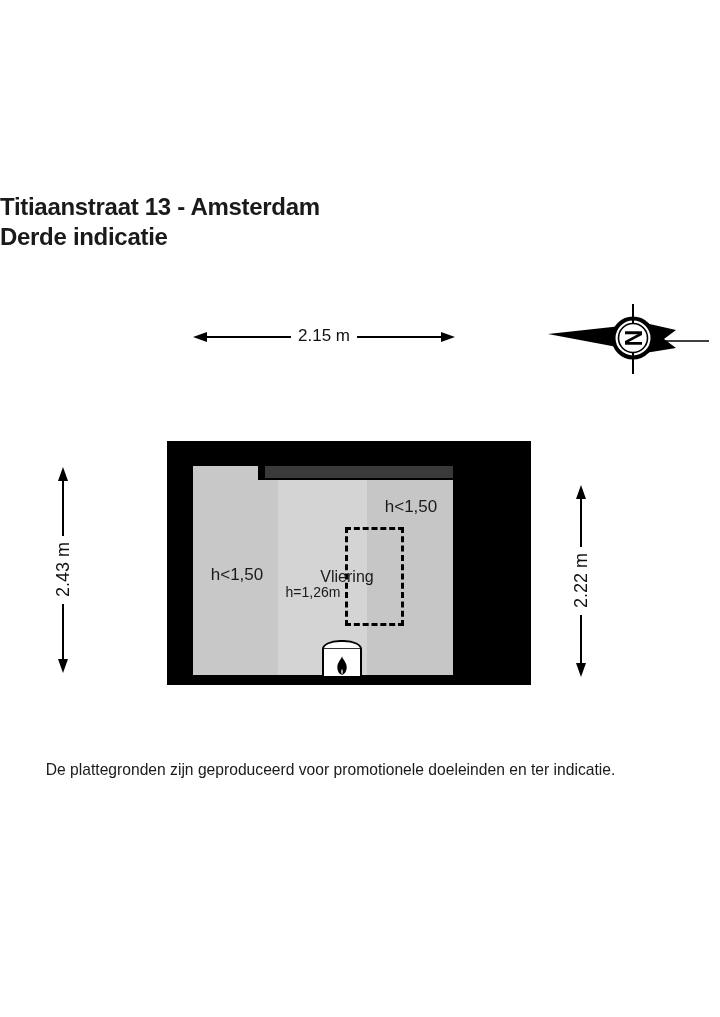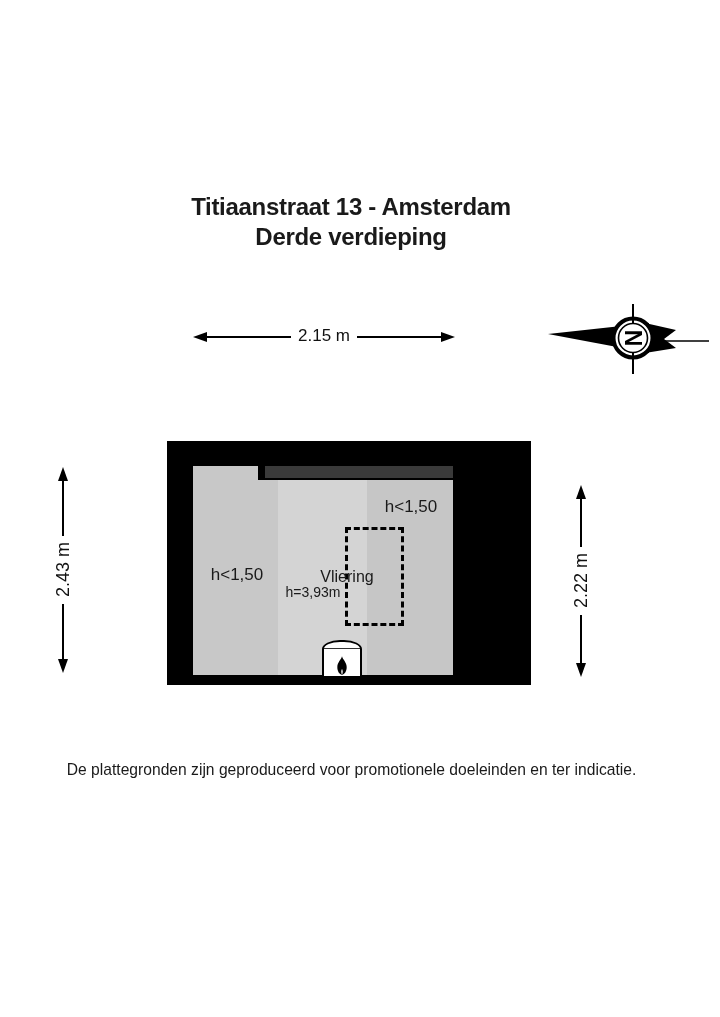"Titiaanstraat 13 - Amsterdam" .title-block { margin-left: 33px -> none; text-align: center -> left }
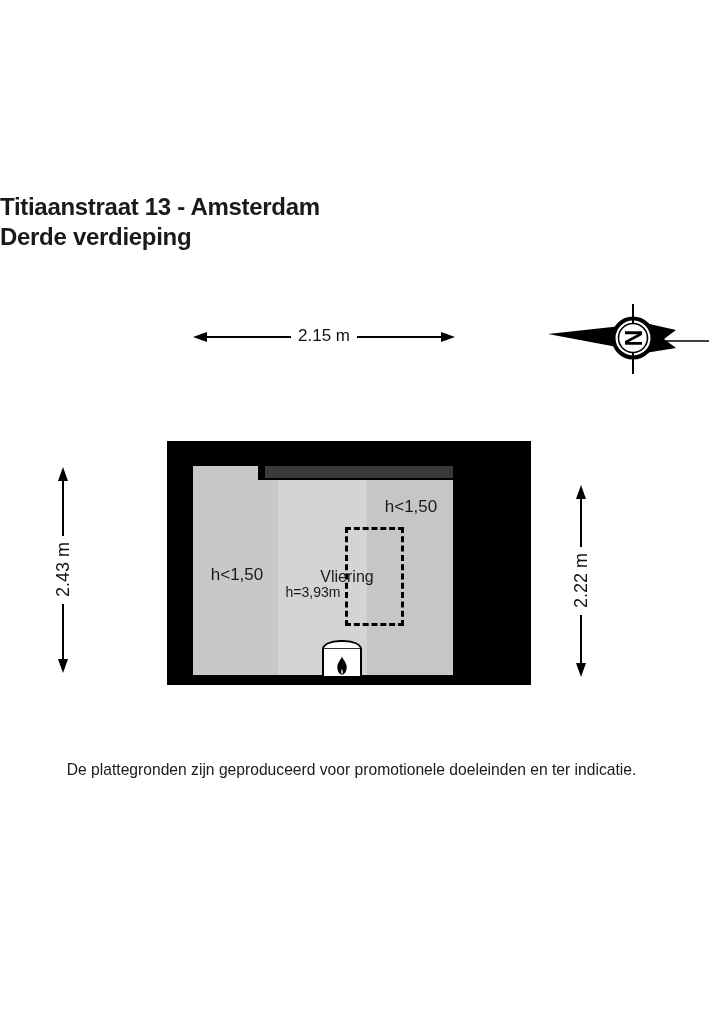"Derde verdieping" div { text: verdieping -> indicatie }
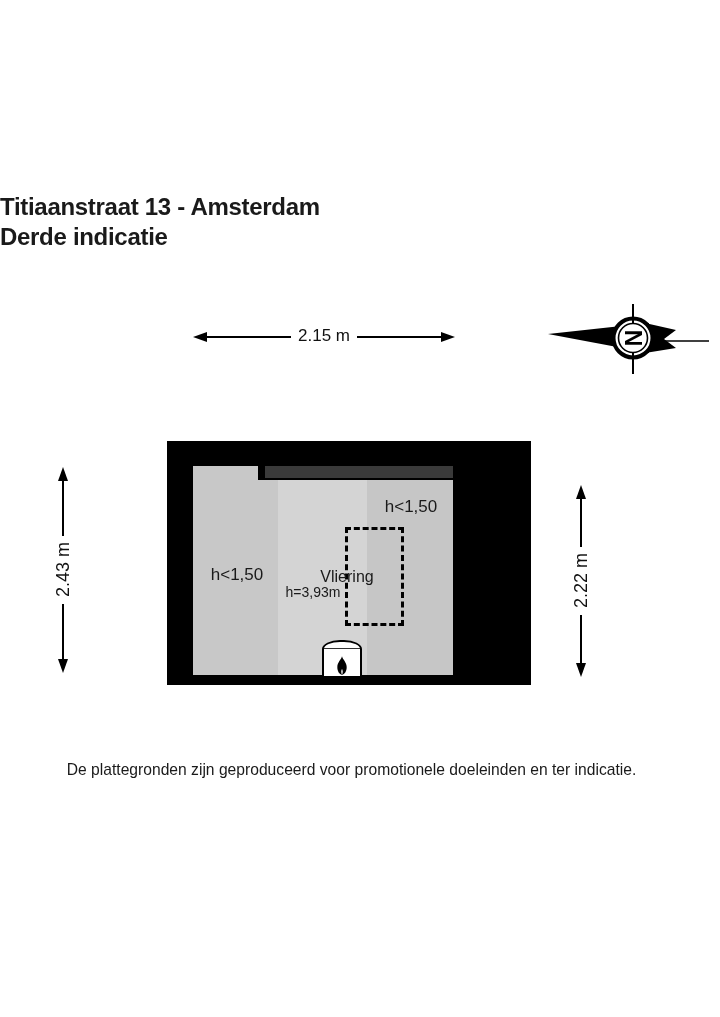"h=3,93m" div.plan-label { text: 3,93m -> 1,26m }
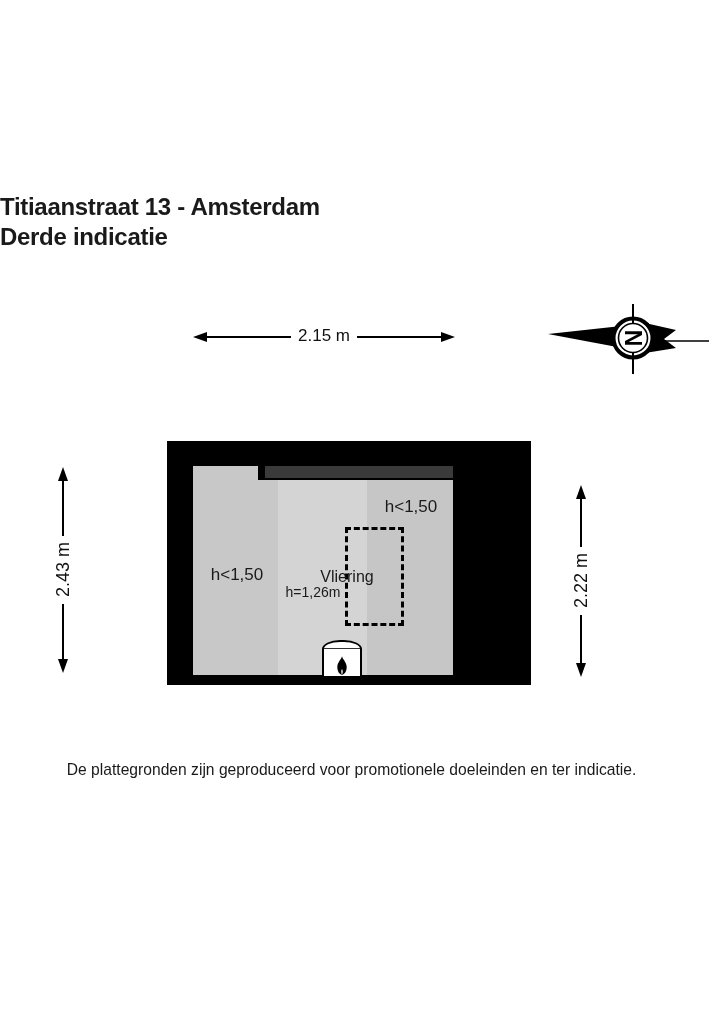"De plattegronden zijn geproduceerd voor" .footer { text-align: right -> center }
